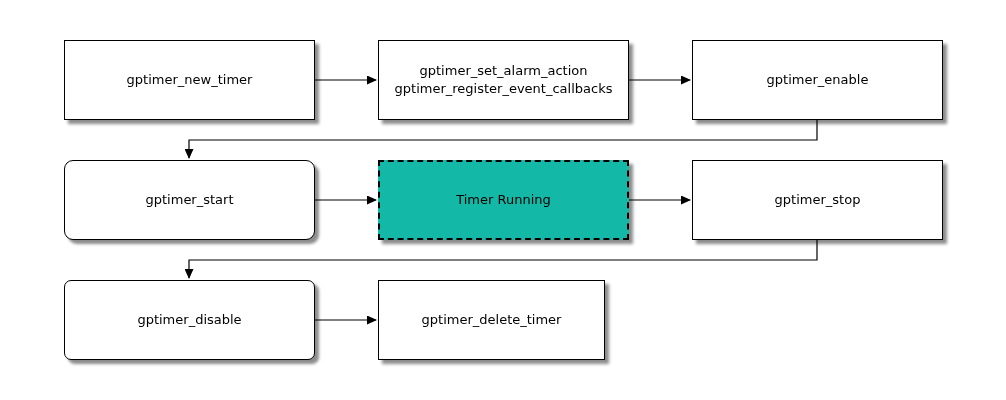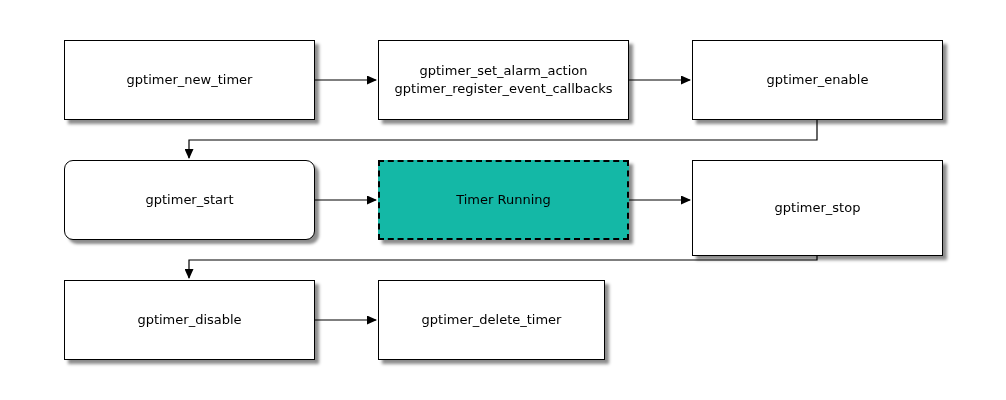"gptimer_stop" div.node { height: 96px -> 80px }
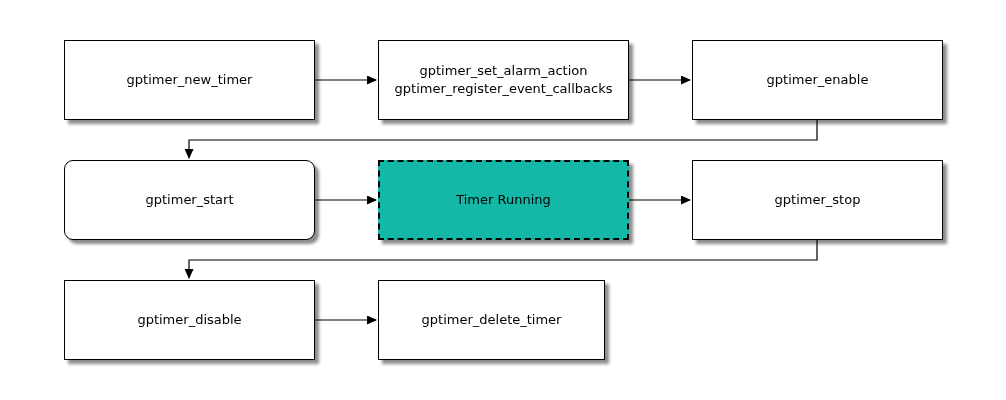"gptimer_disable" div.node { border-radius: none -> 7px }
